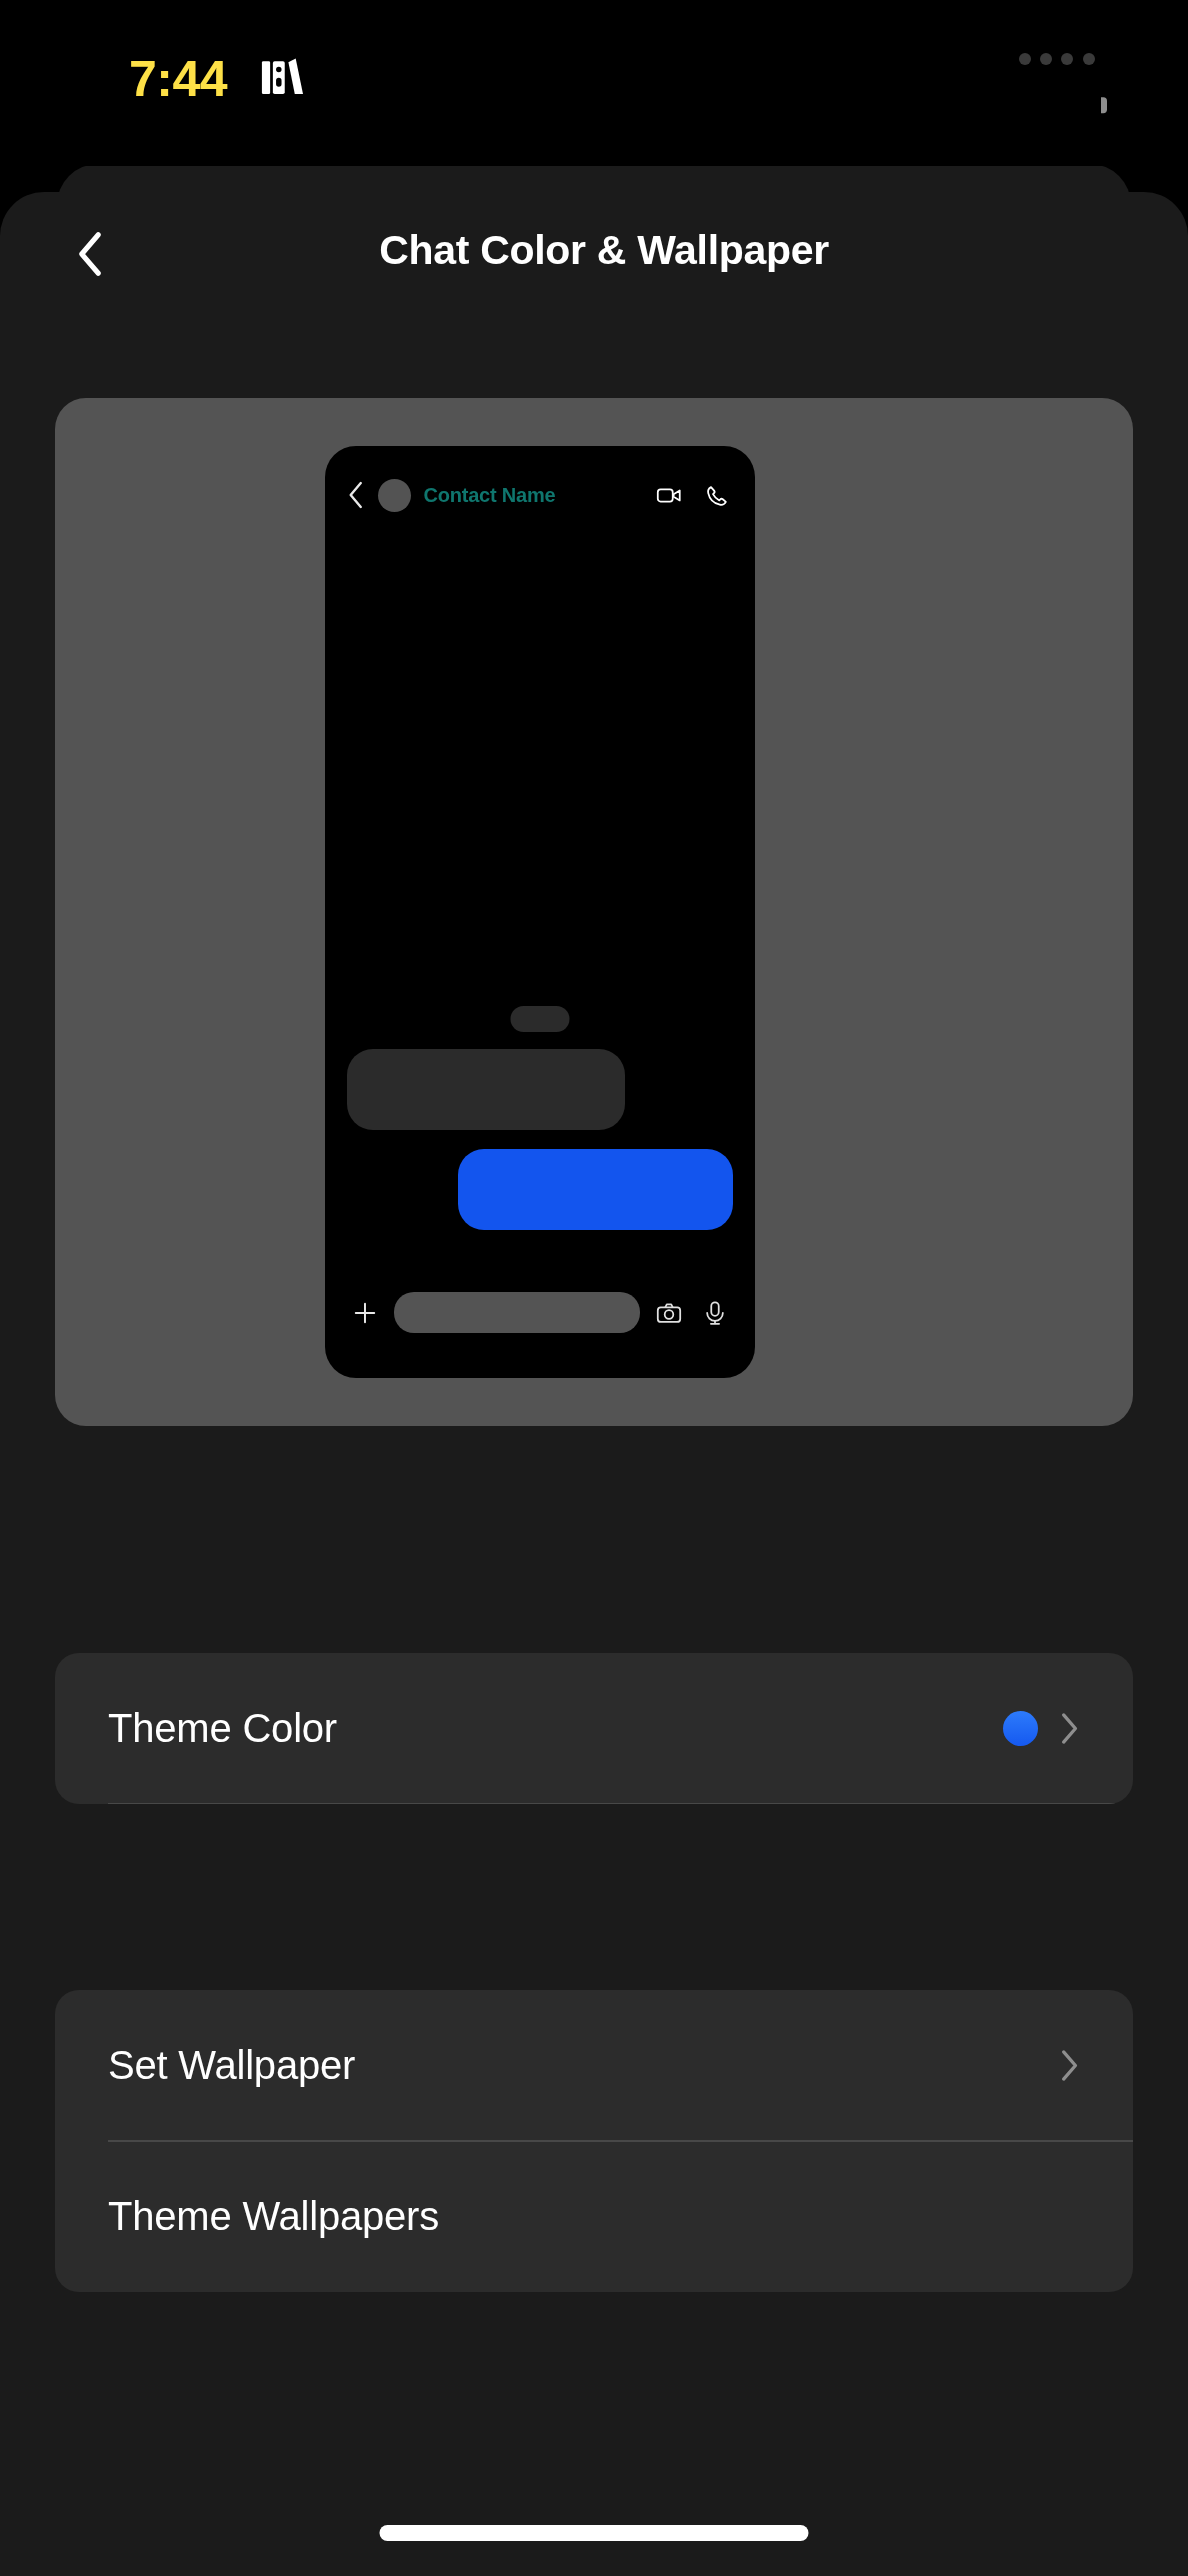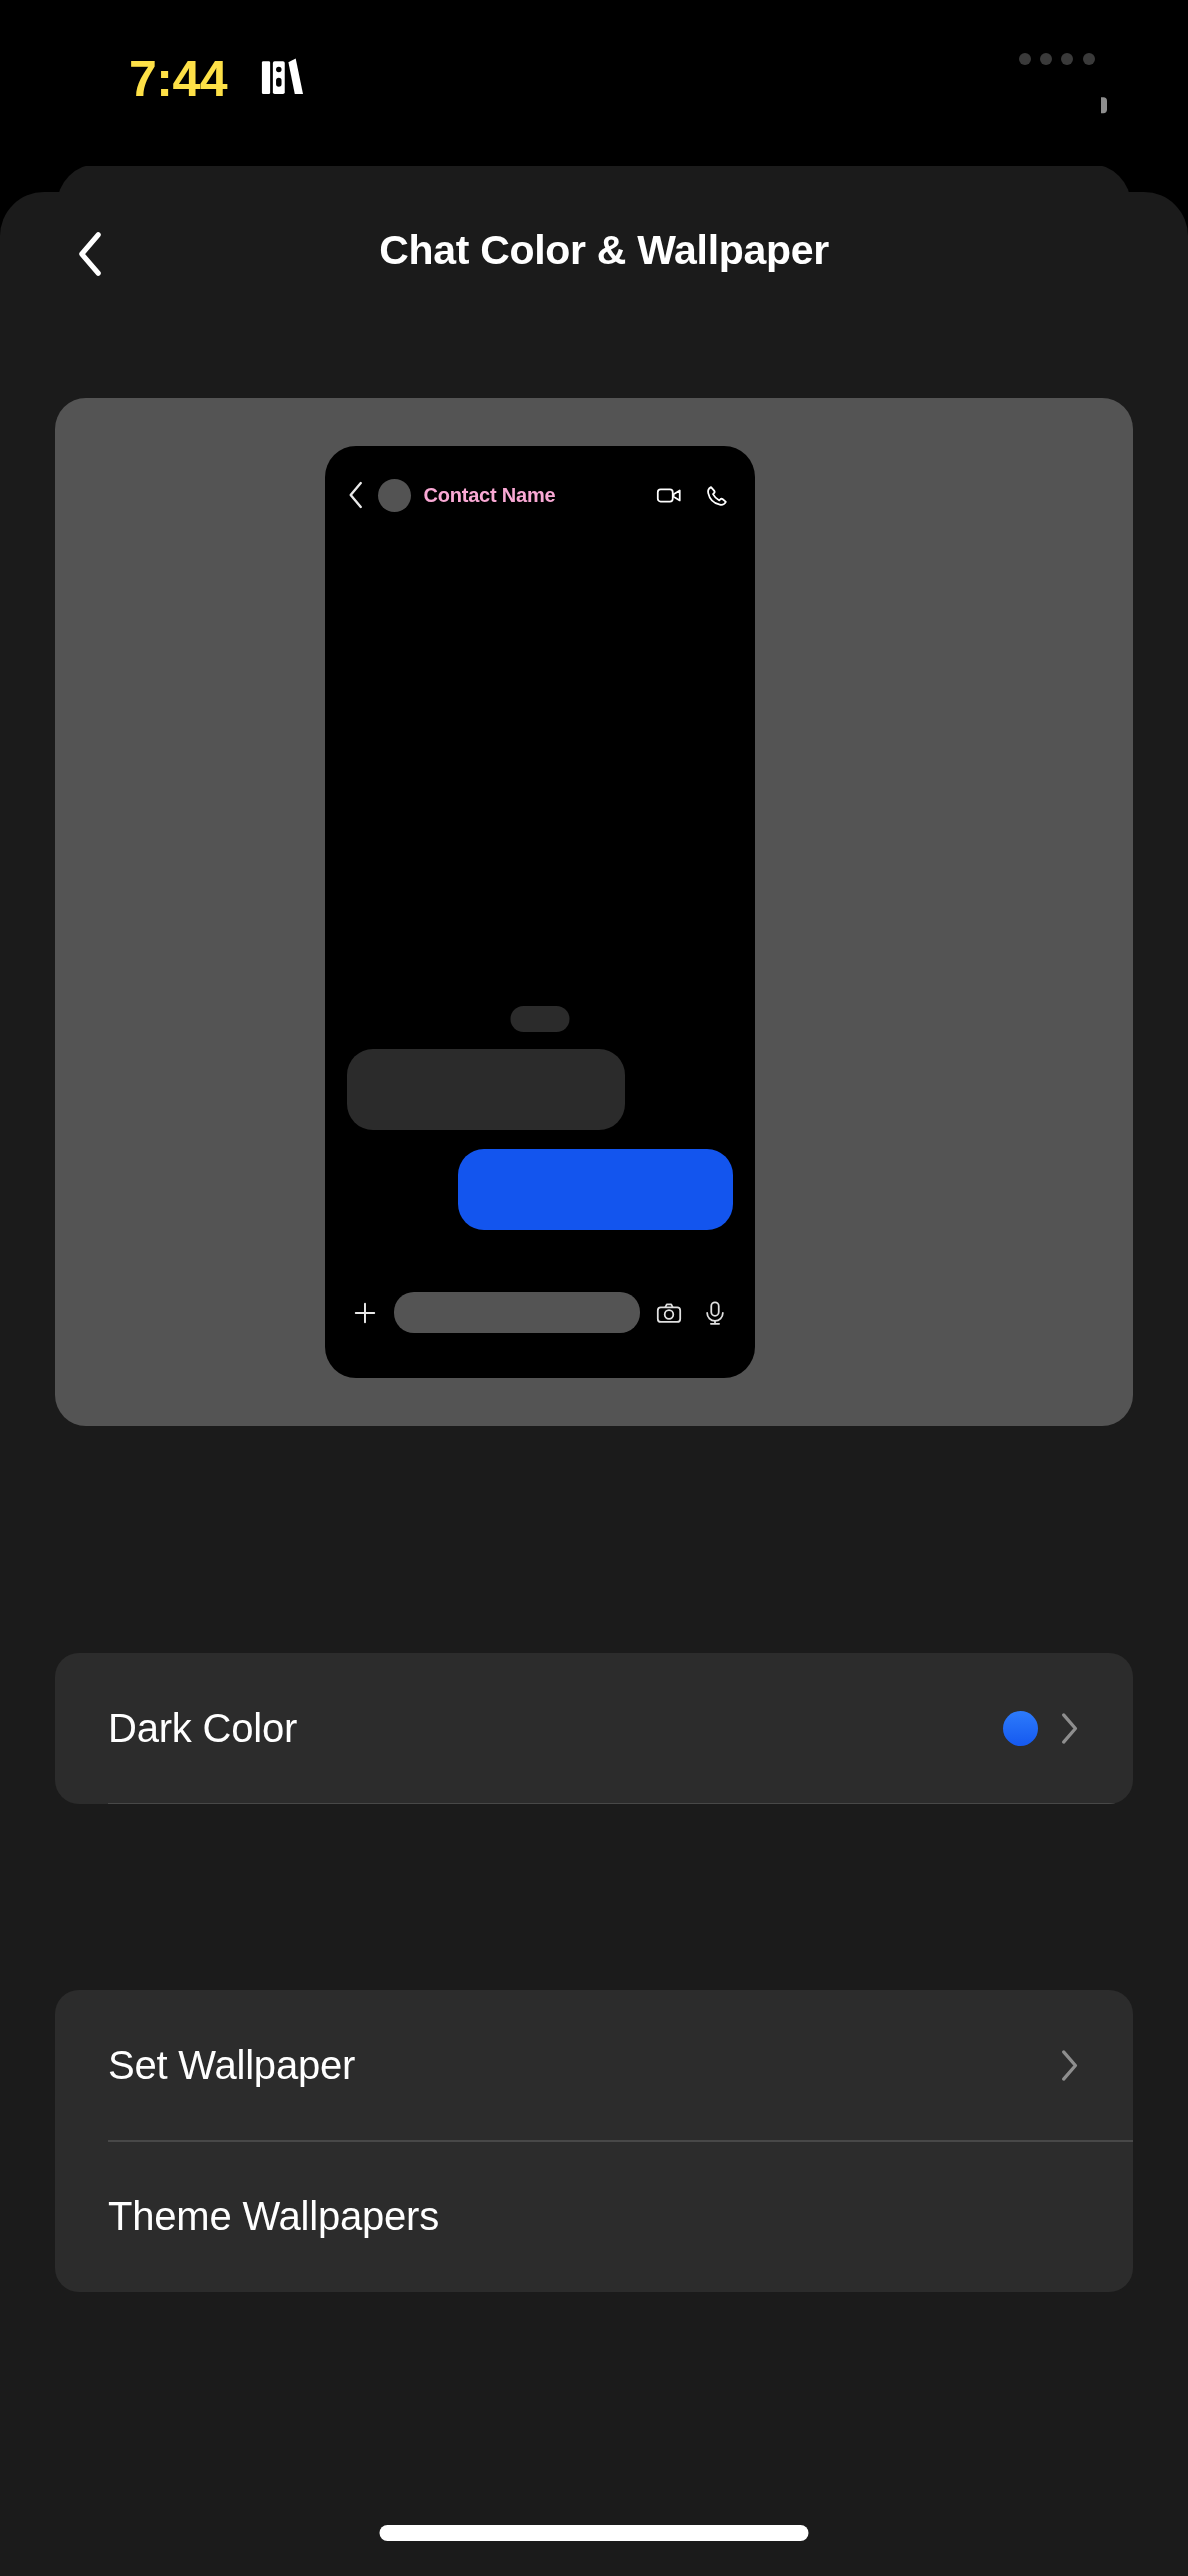"Contact Name" .ph-name { color: #f9a8d4 -> #0f766e }
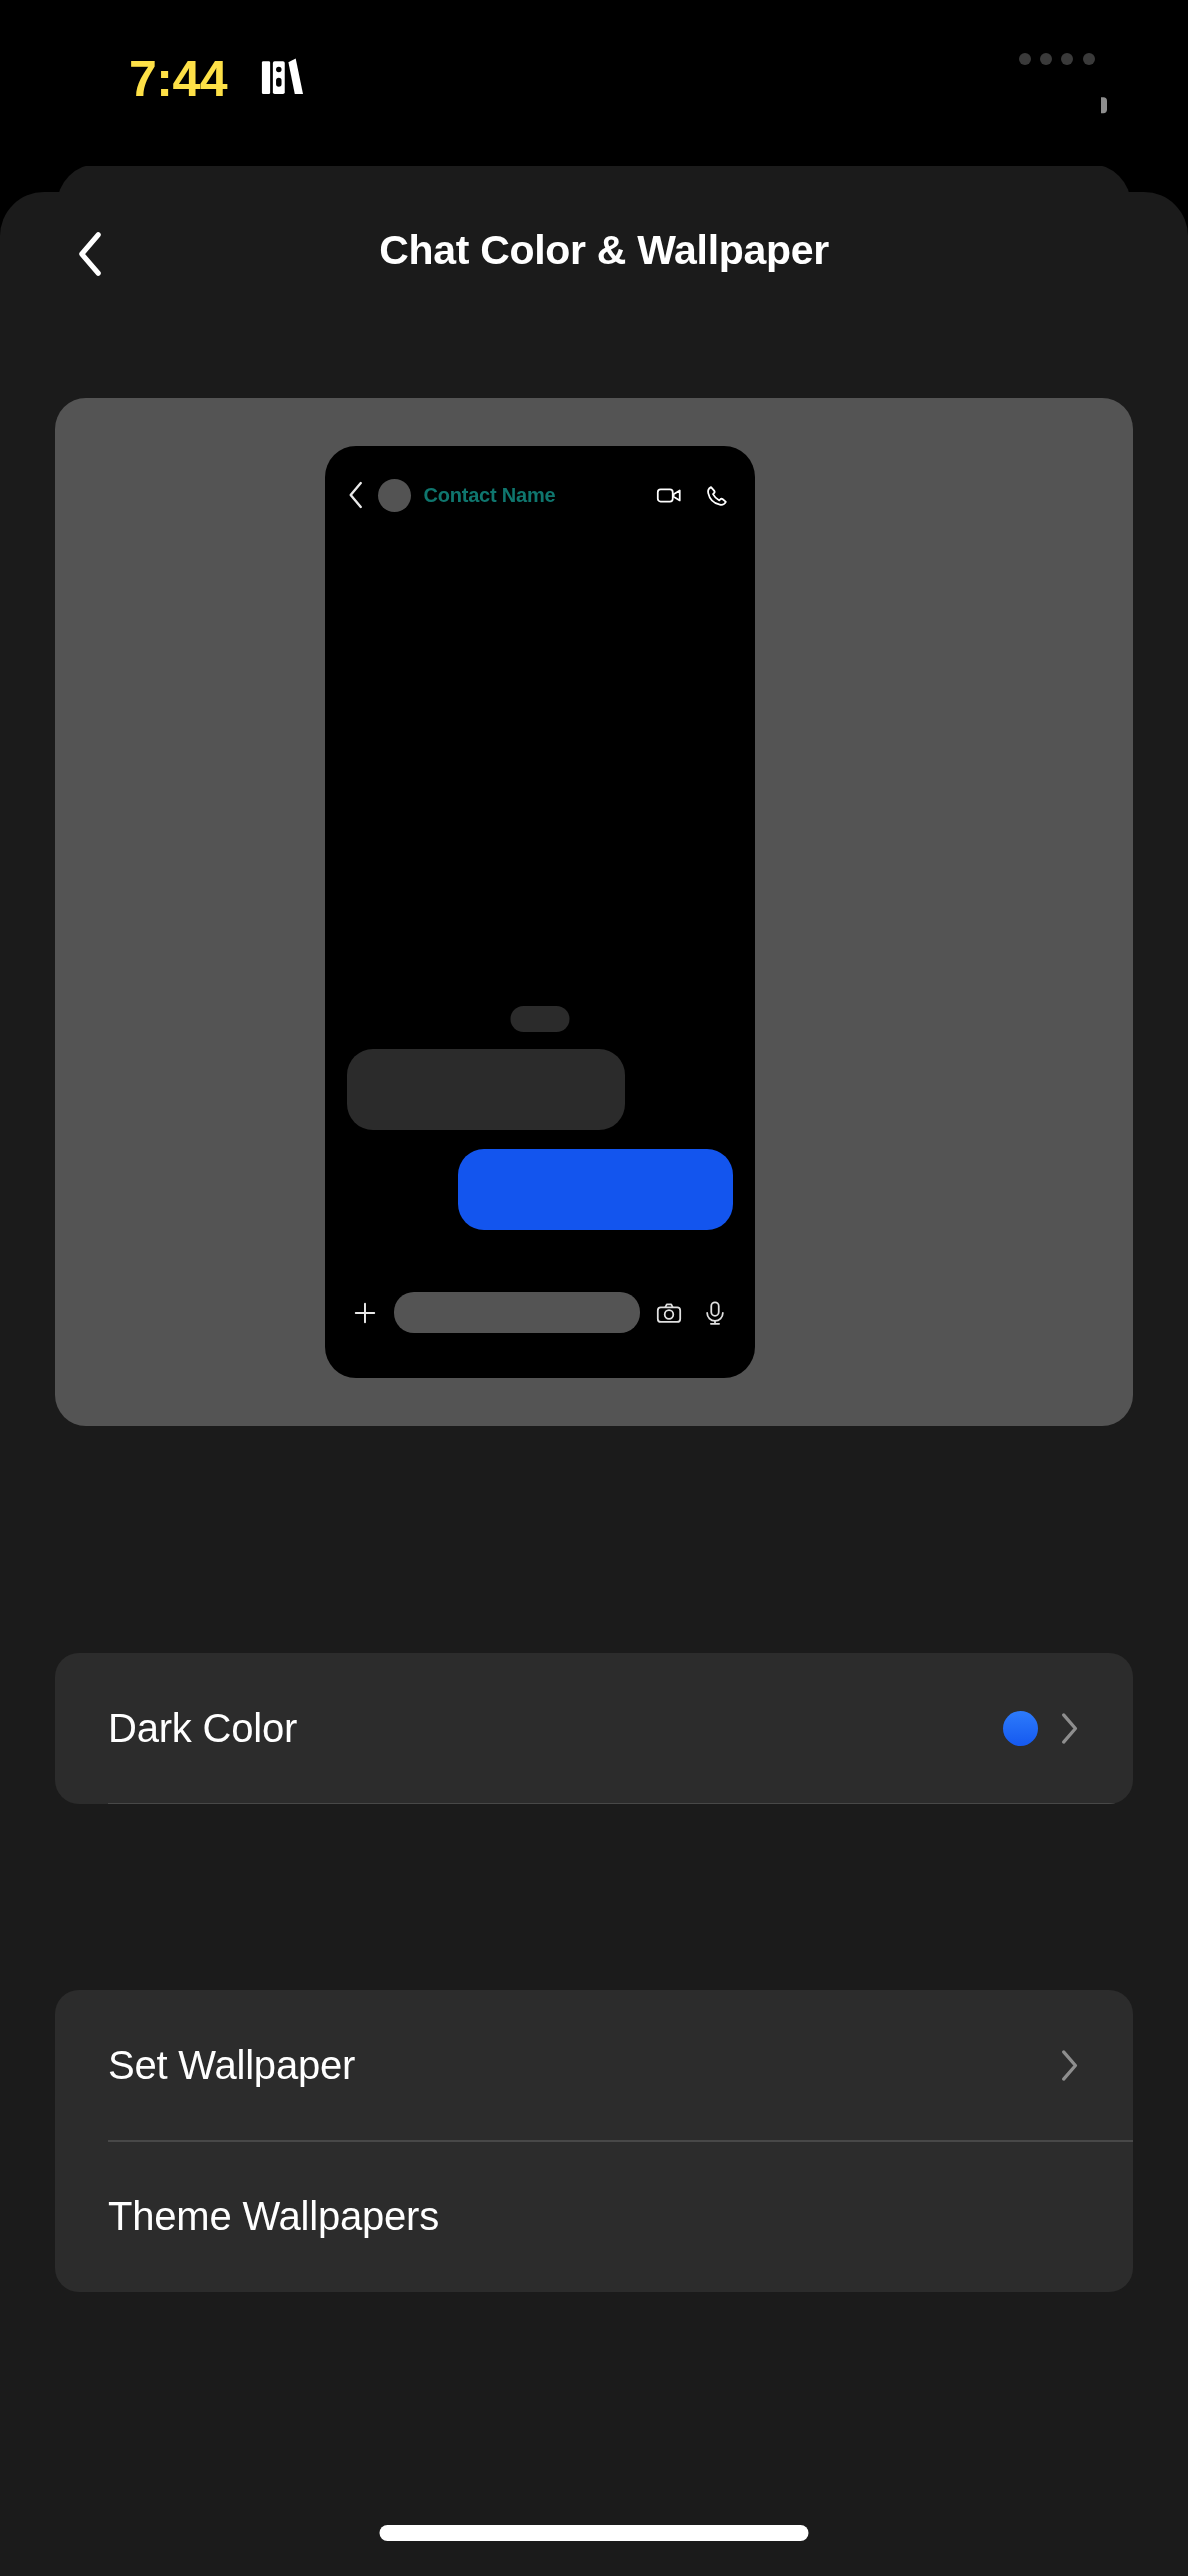"Dark Color" span.row-label { text: Dark -> Theme }
